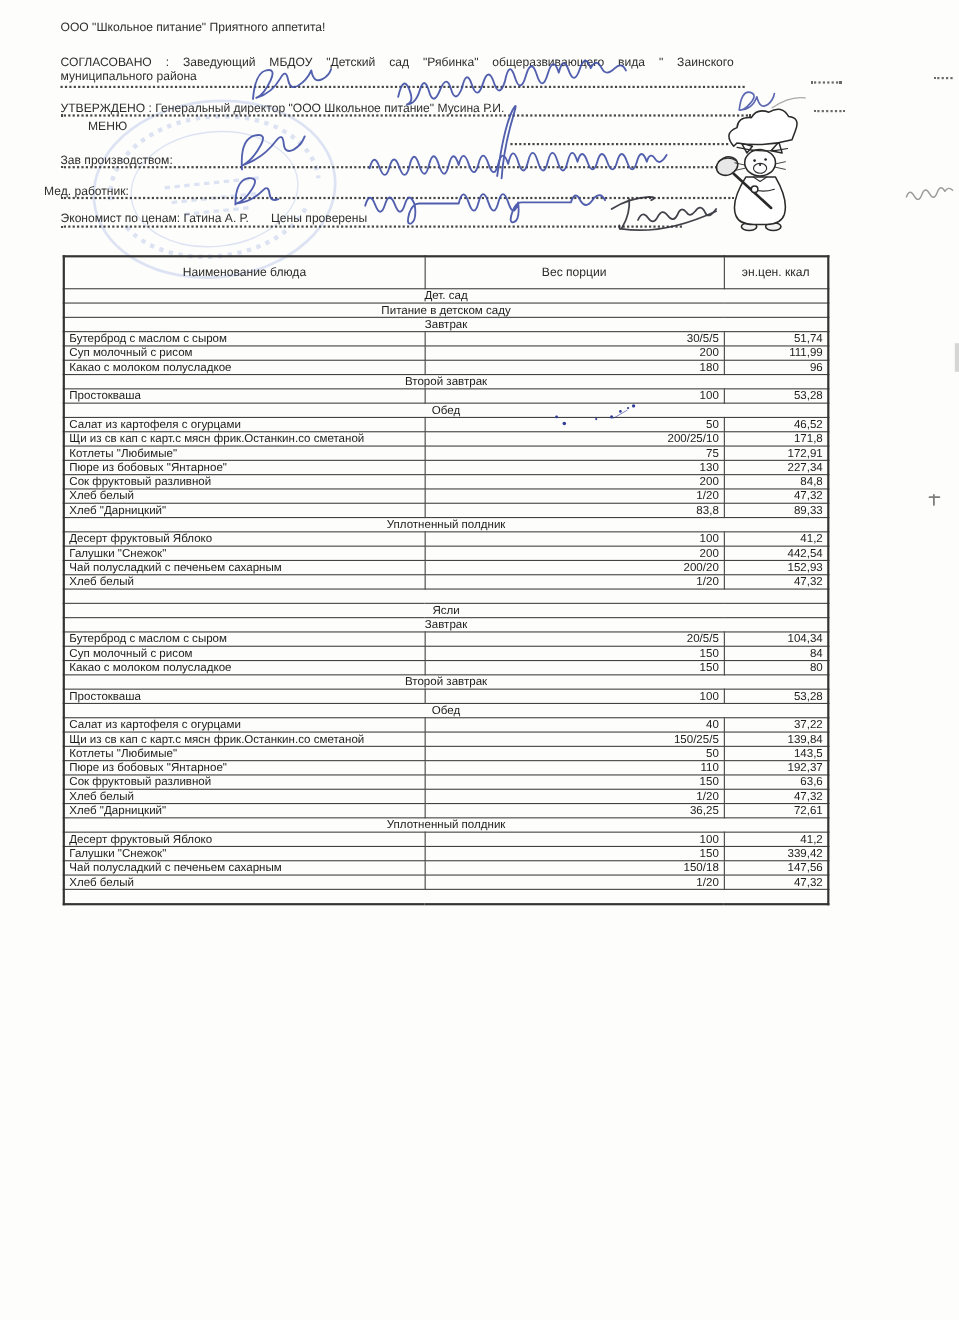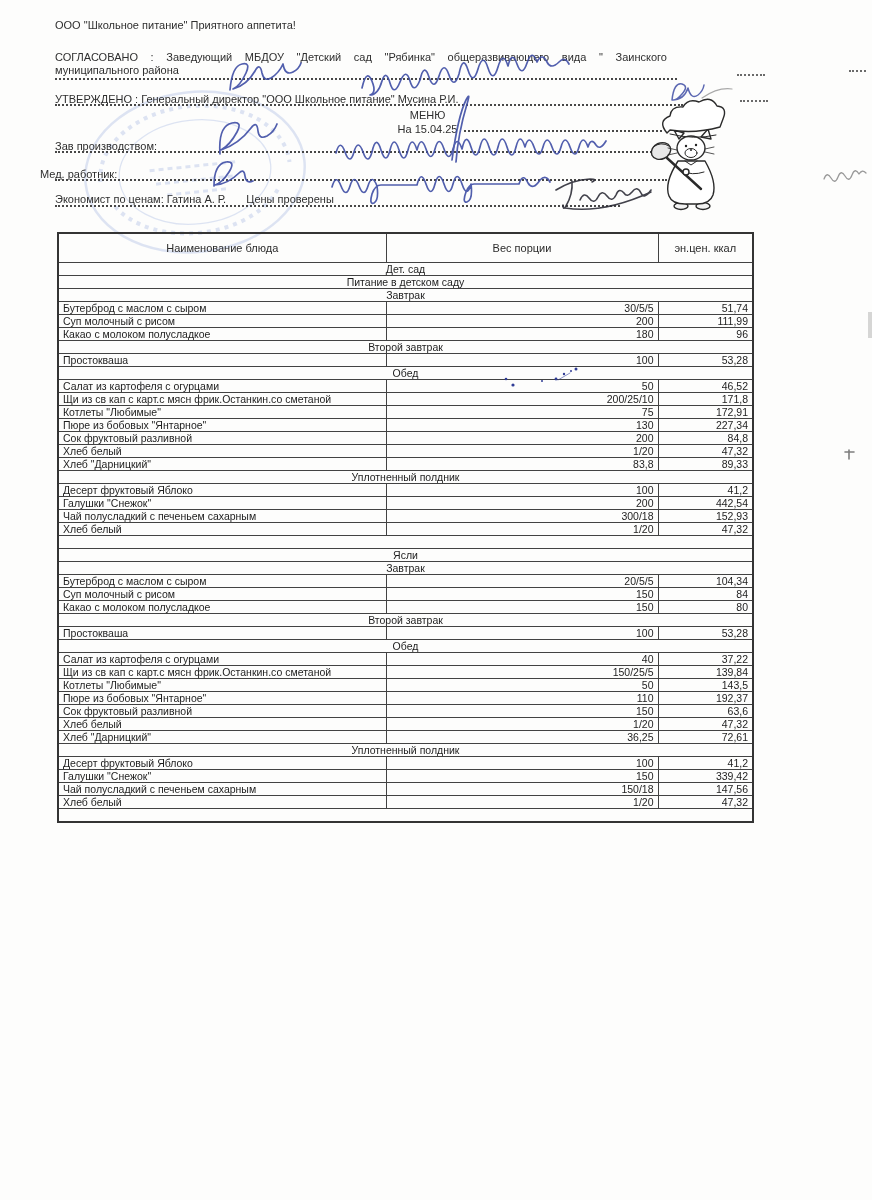"МЕНЮ" .center-line { text-align: center -> none }
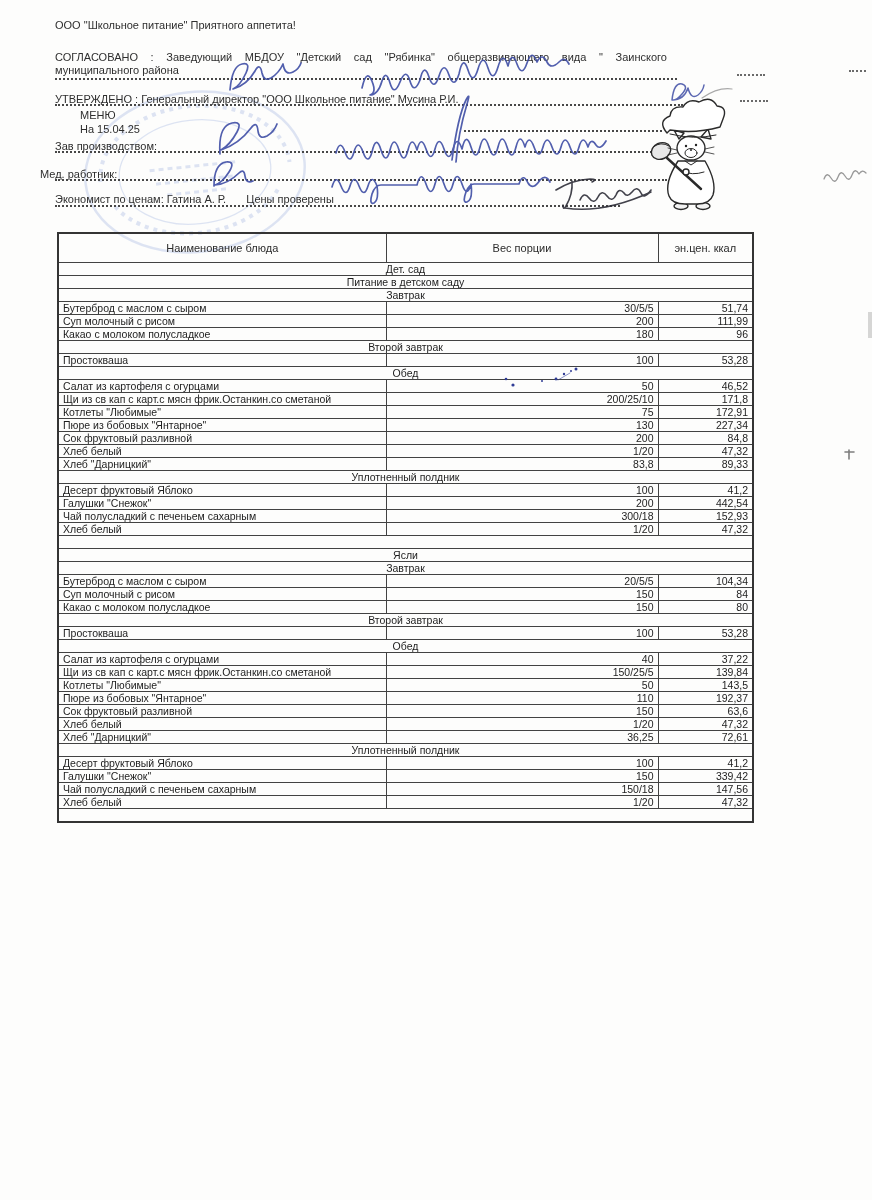"На 15.04.25" div.tl { html: <div>На 15.04.25</div> -> none }
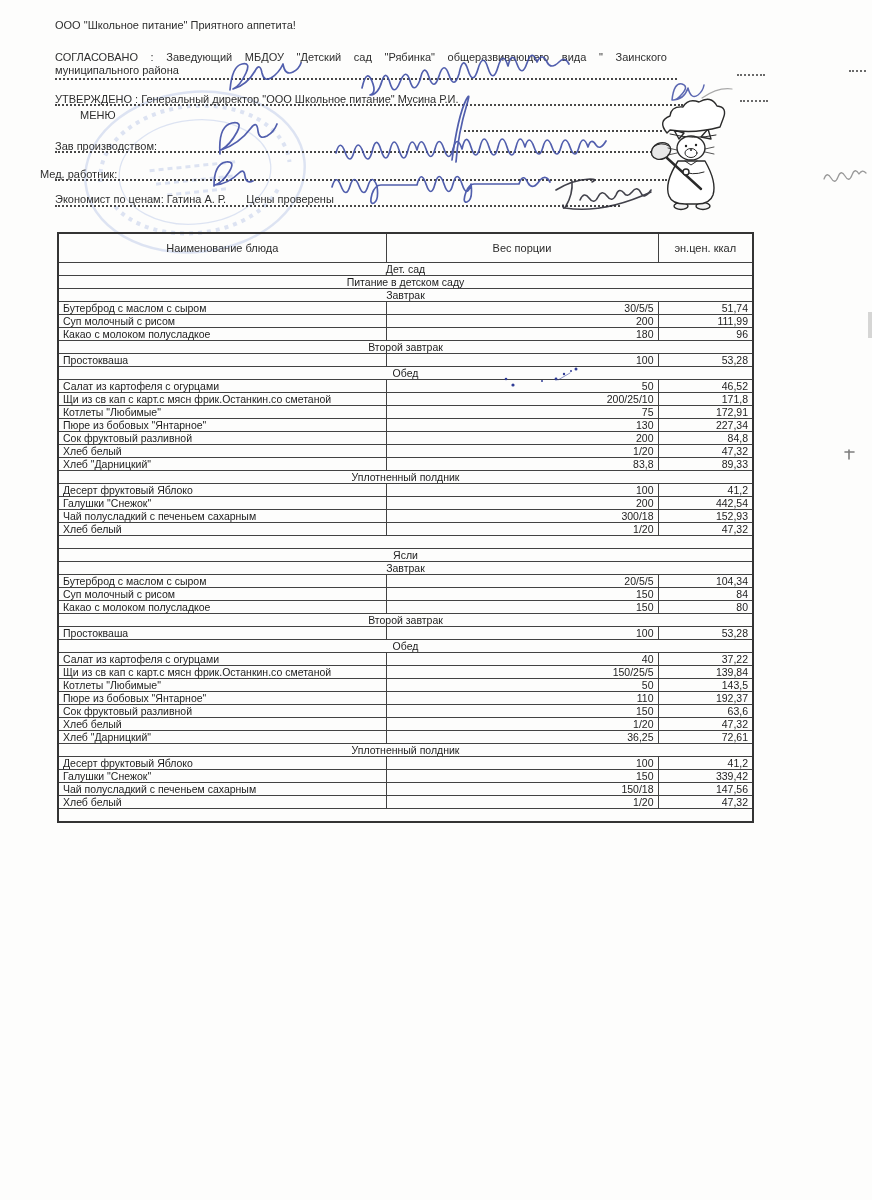"300/18" td.num { text: 300/18 -> 200/20 }
